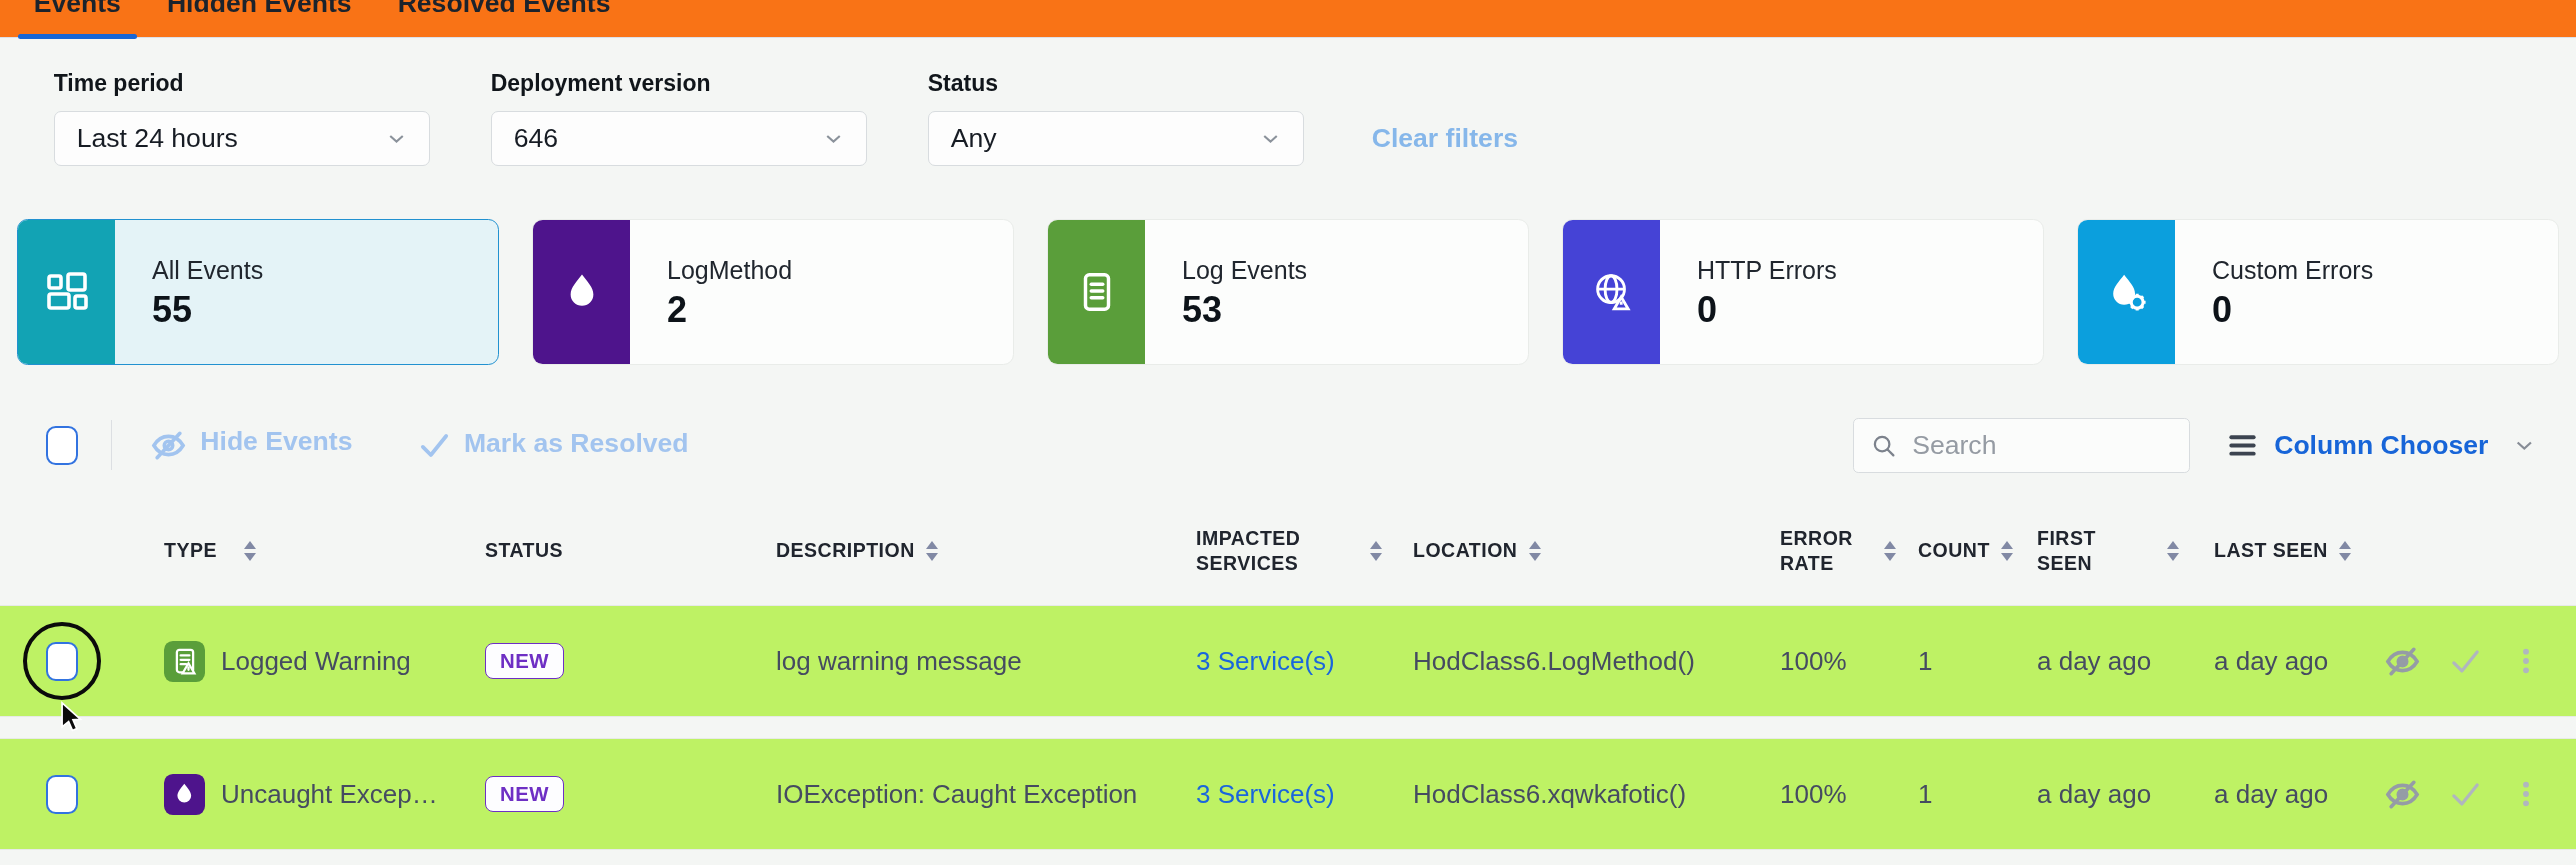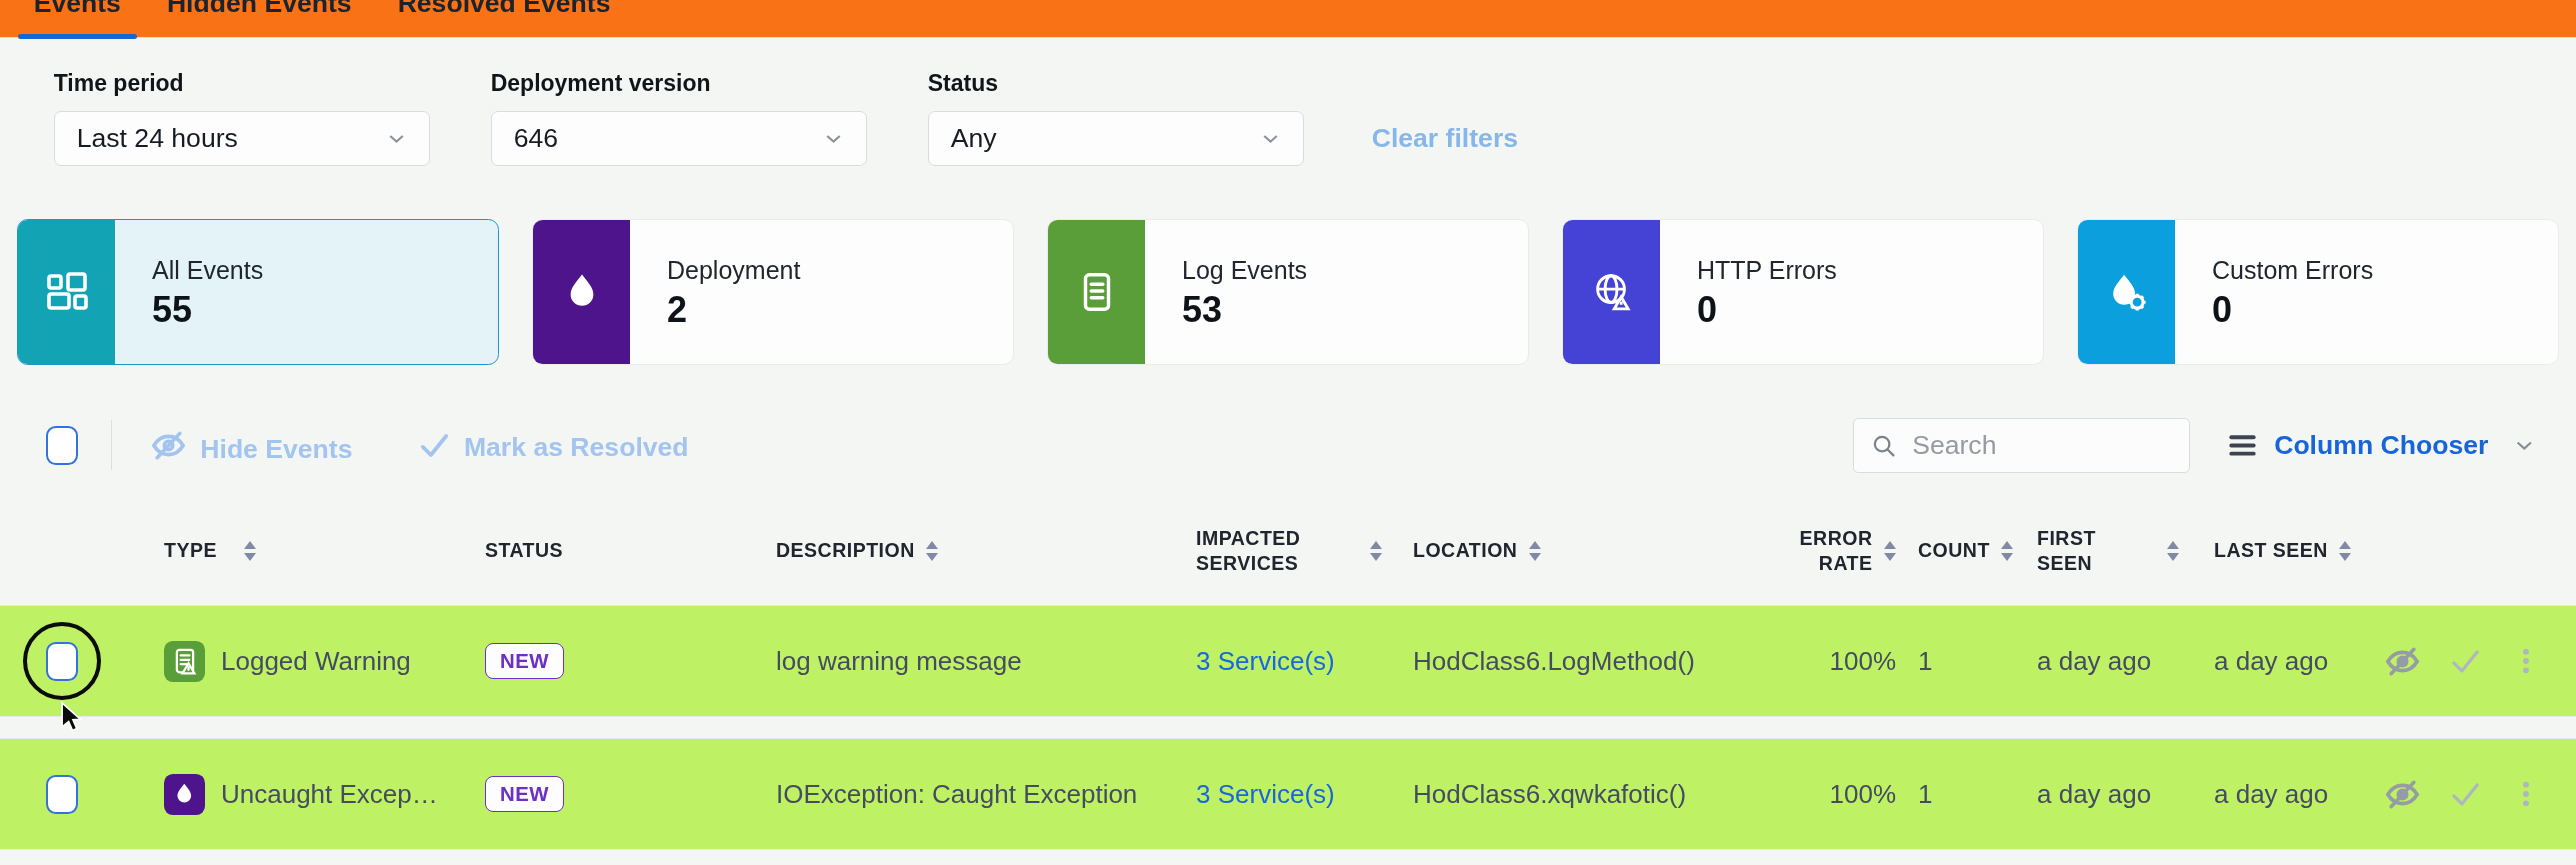"Deployment" div.card-label { text: Deployment -> LogMethod }
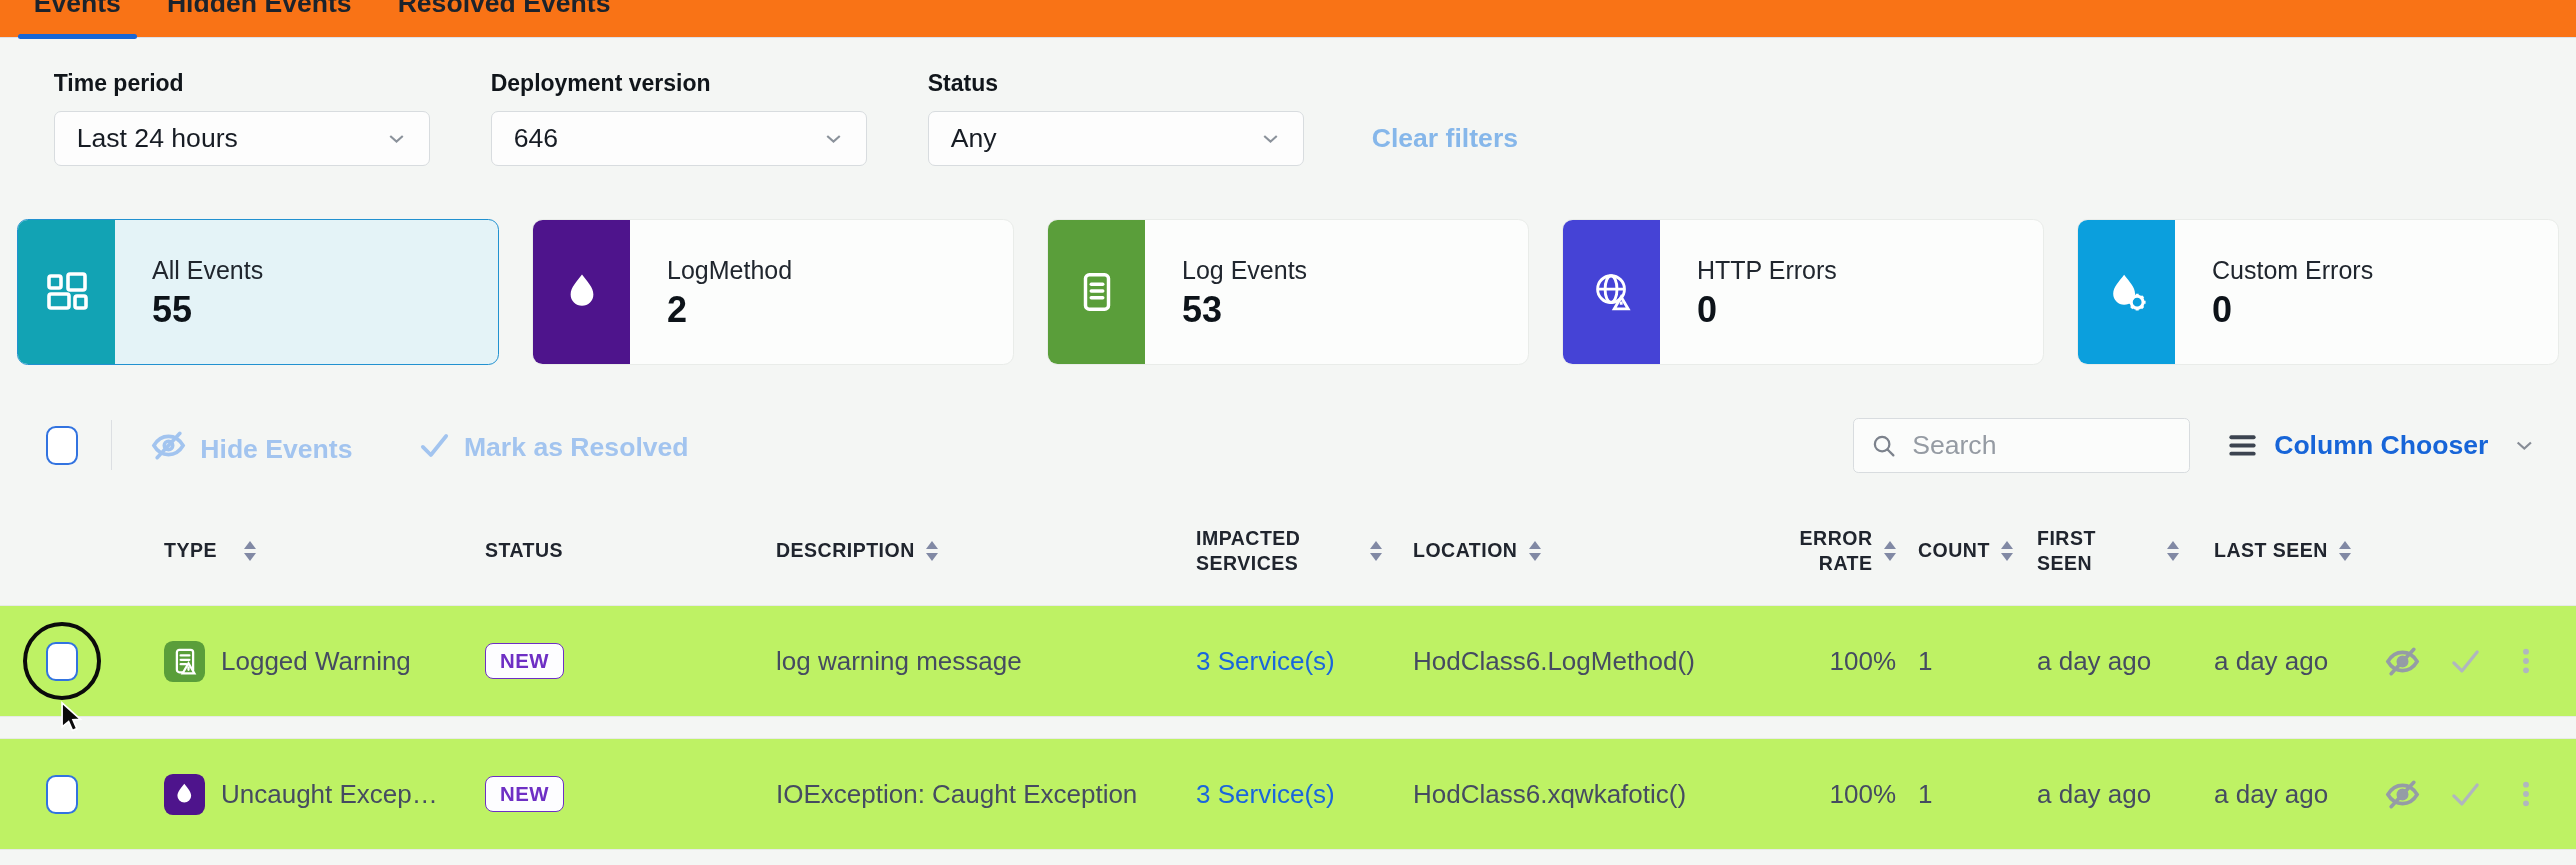"Hide Events" .tb-btn { align-items: flex-end -> flex-start }
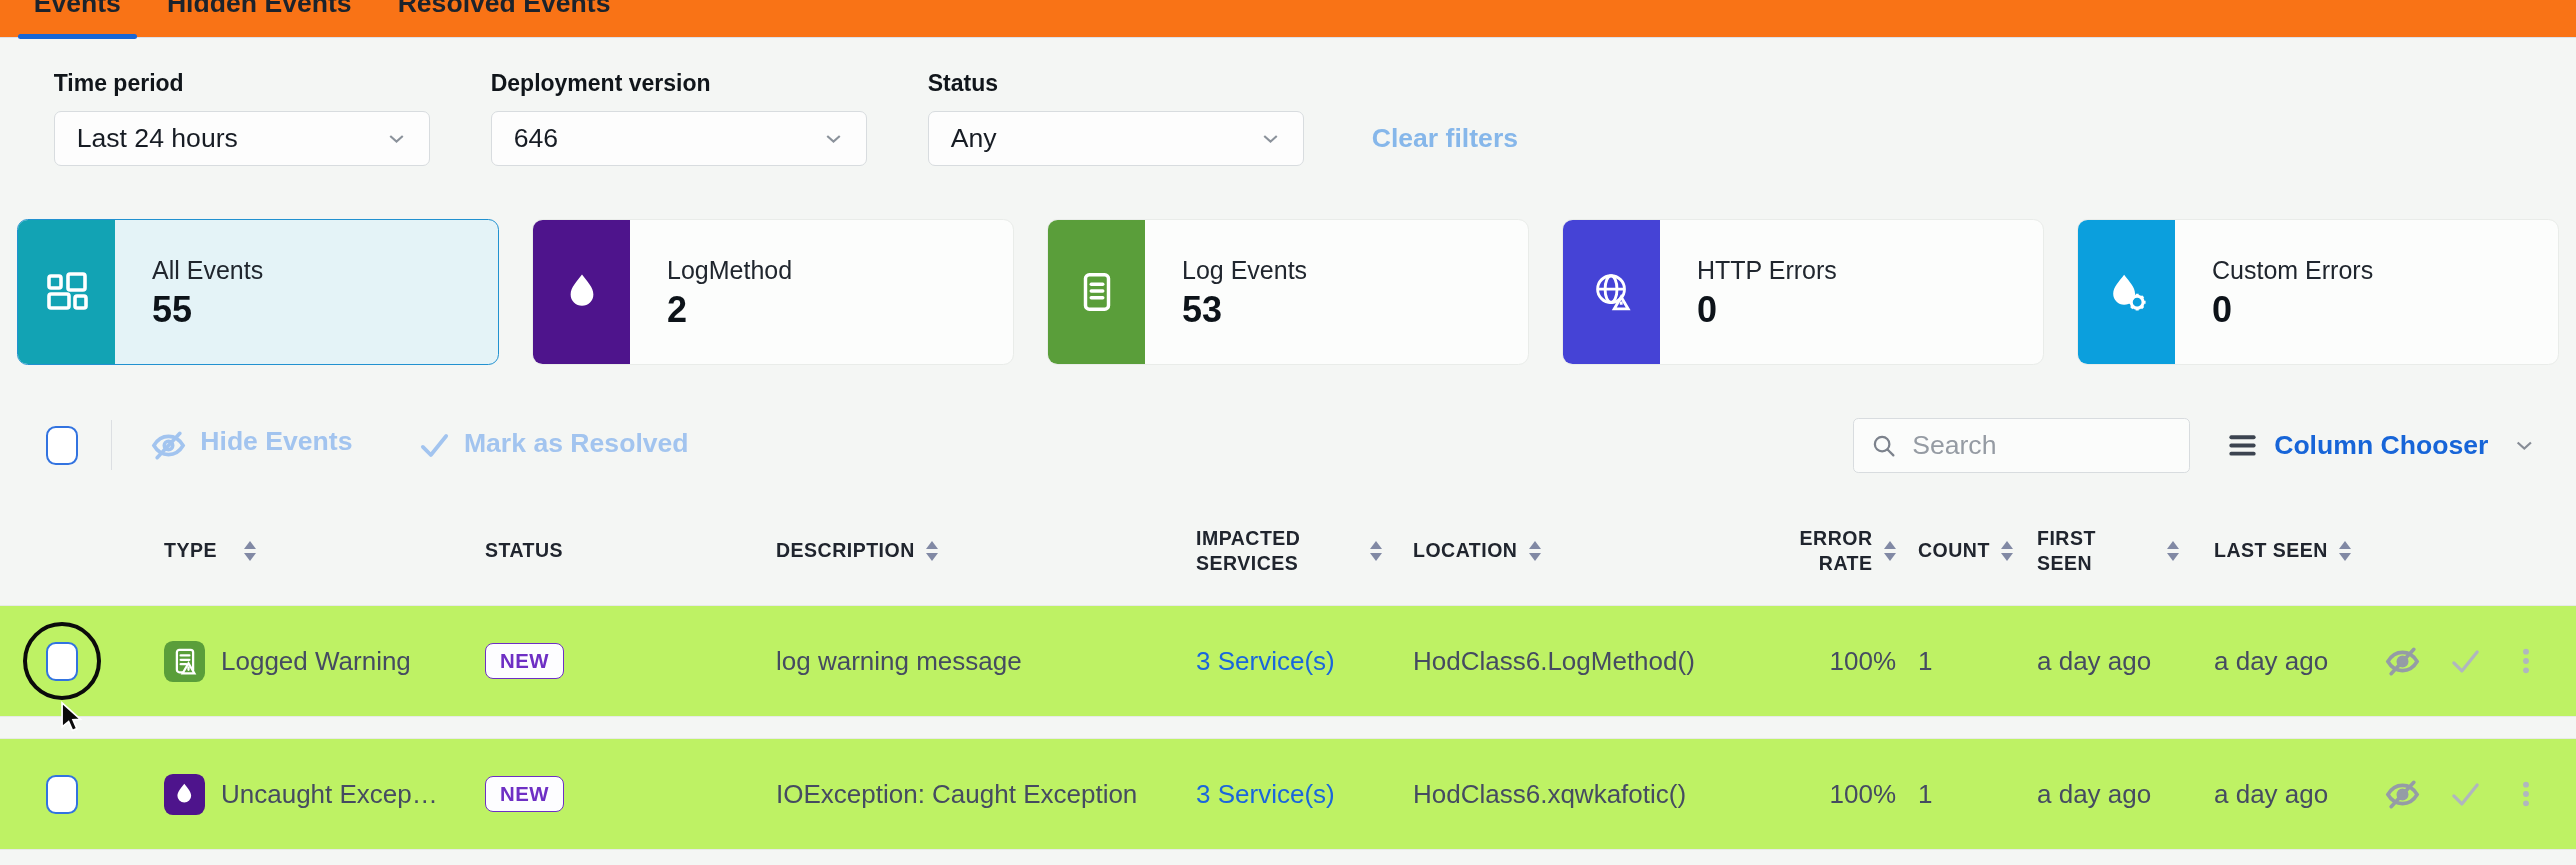"ERROR RATE" .c7 { text-align: right -> none }
